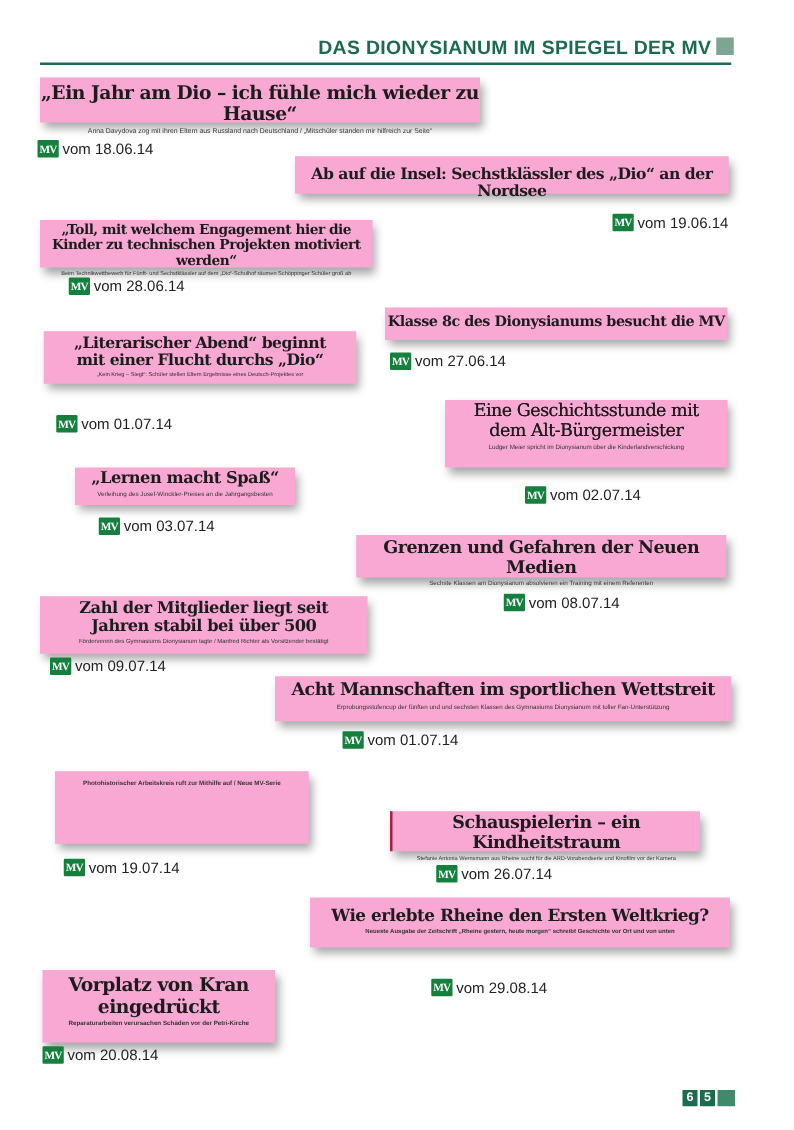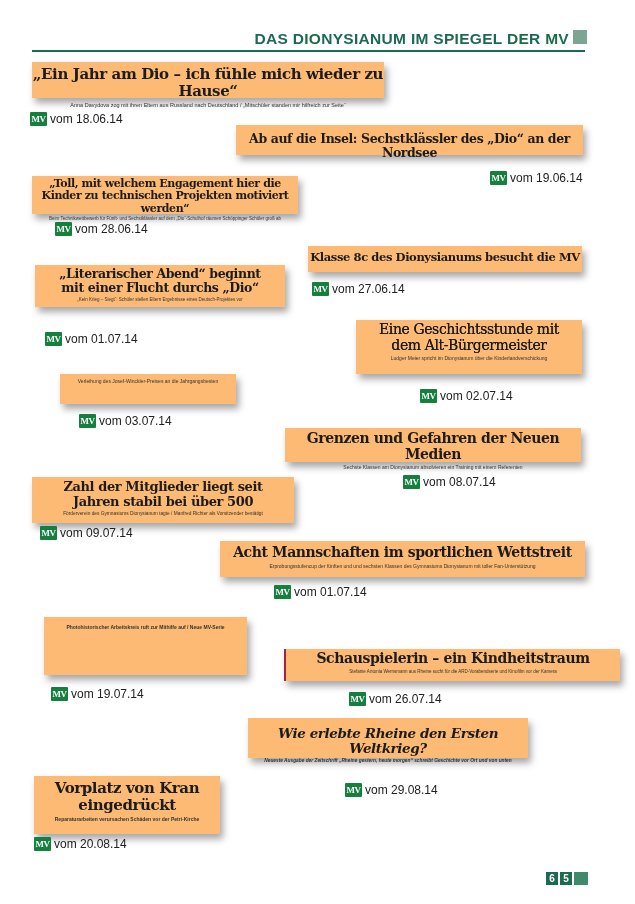"„Ein Jahr am Dio –" .clip { background: #fdba74 -> #f9a8d4 }
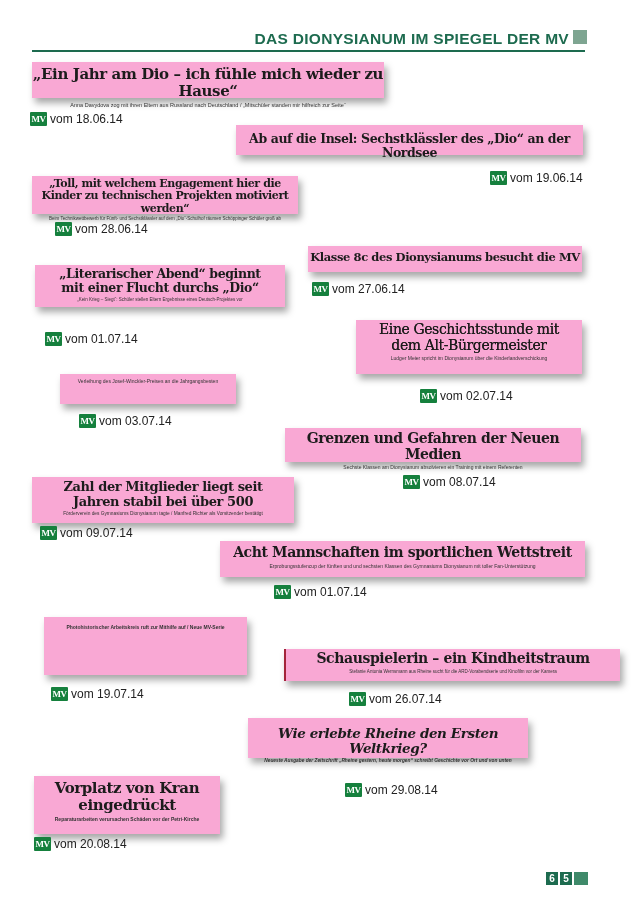"„Lernen macht Spaß“" div.hl { html: none -> <div>„Lernen macht Spaß“</div> }
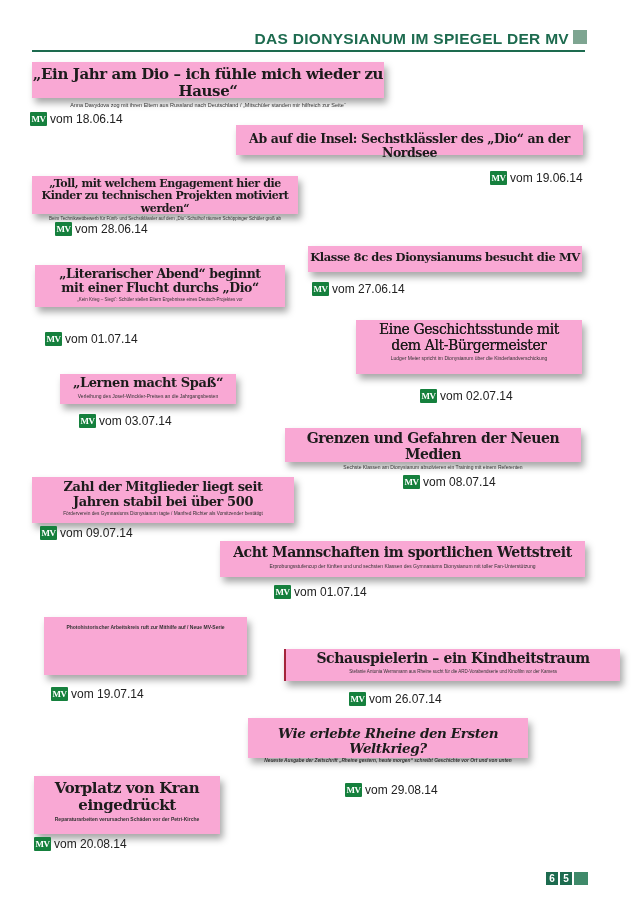"Schauspielerin – ein Kindheitstraum" div.clip { left: 284px -> 312px; width: 336px -> 248px }
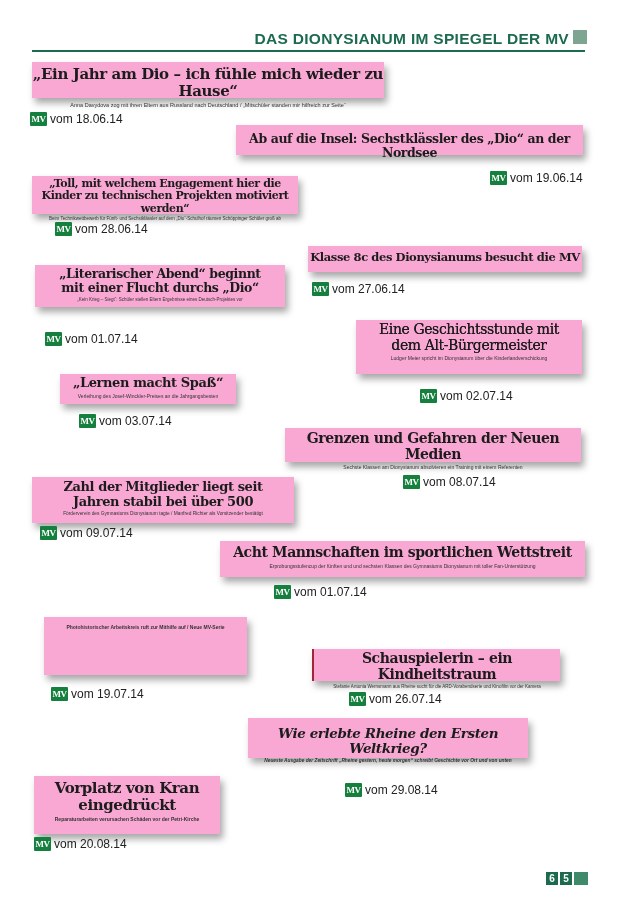"Wie erlebte Rheine den Ersten" div.clip { font-style: italic -> none; width: 280px -> 336px }
